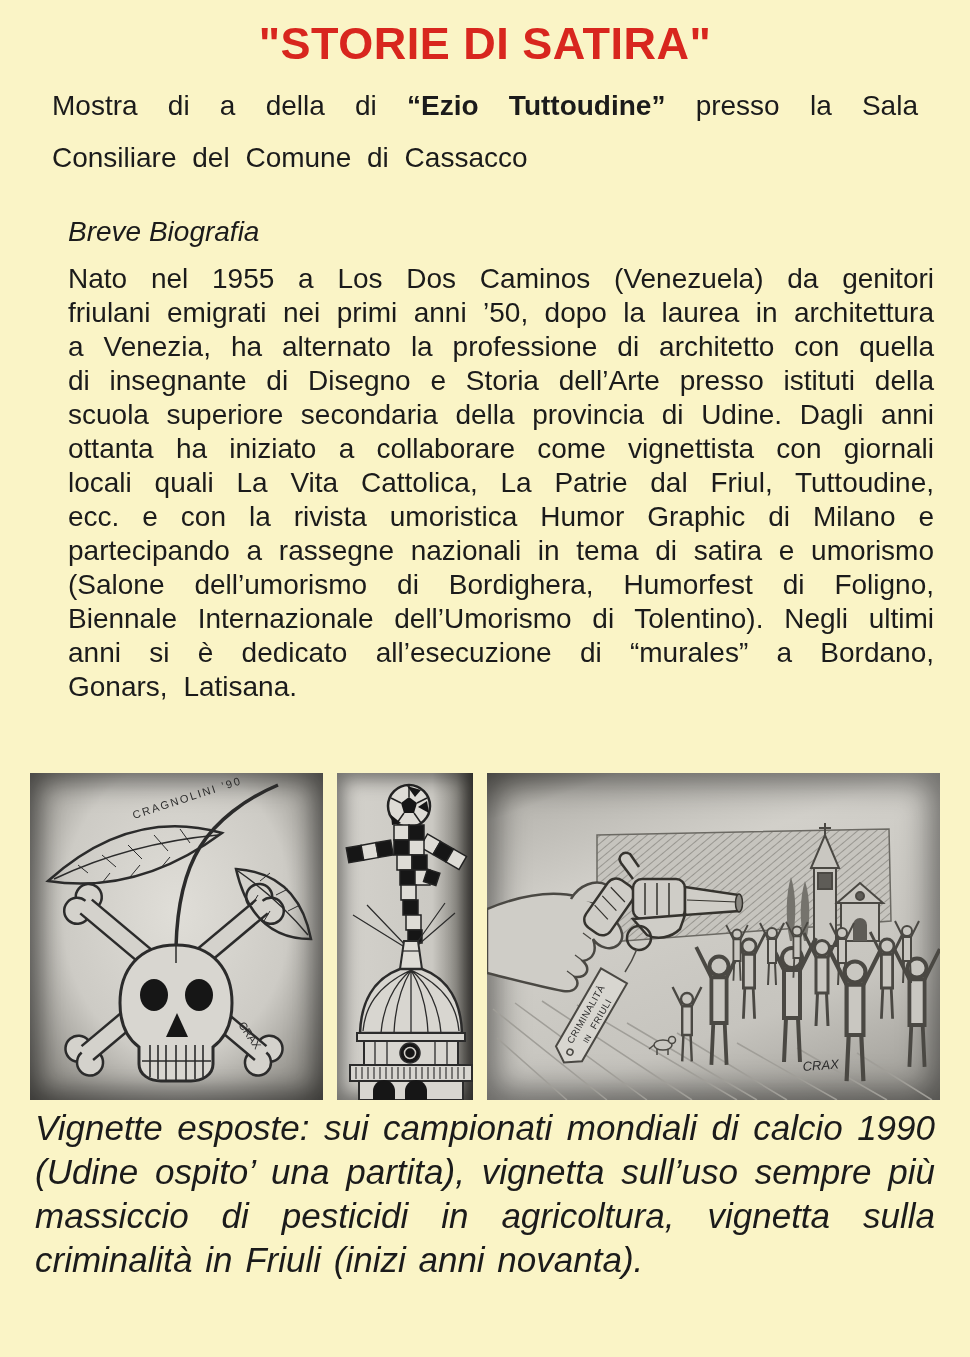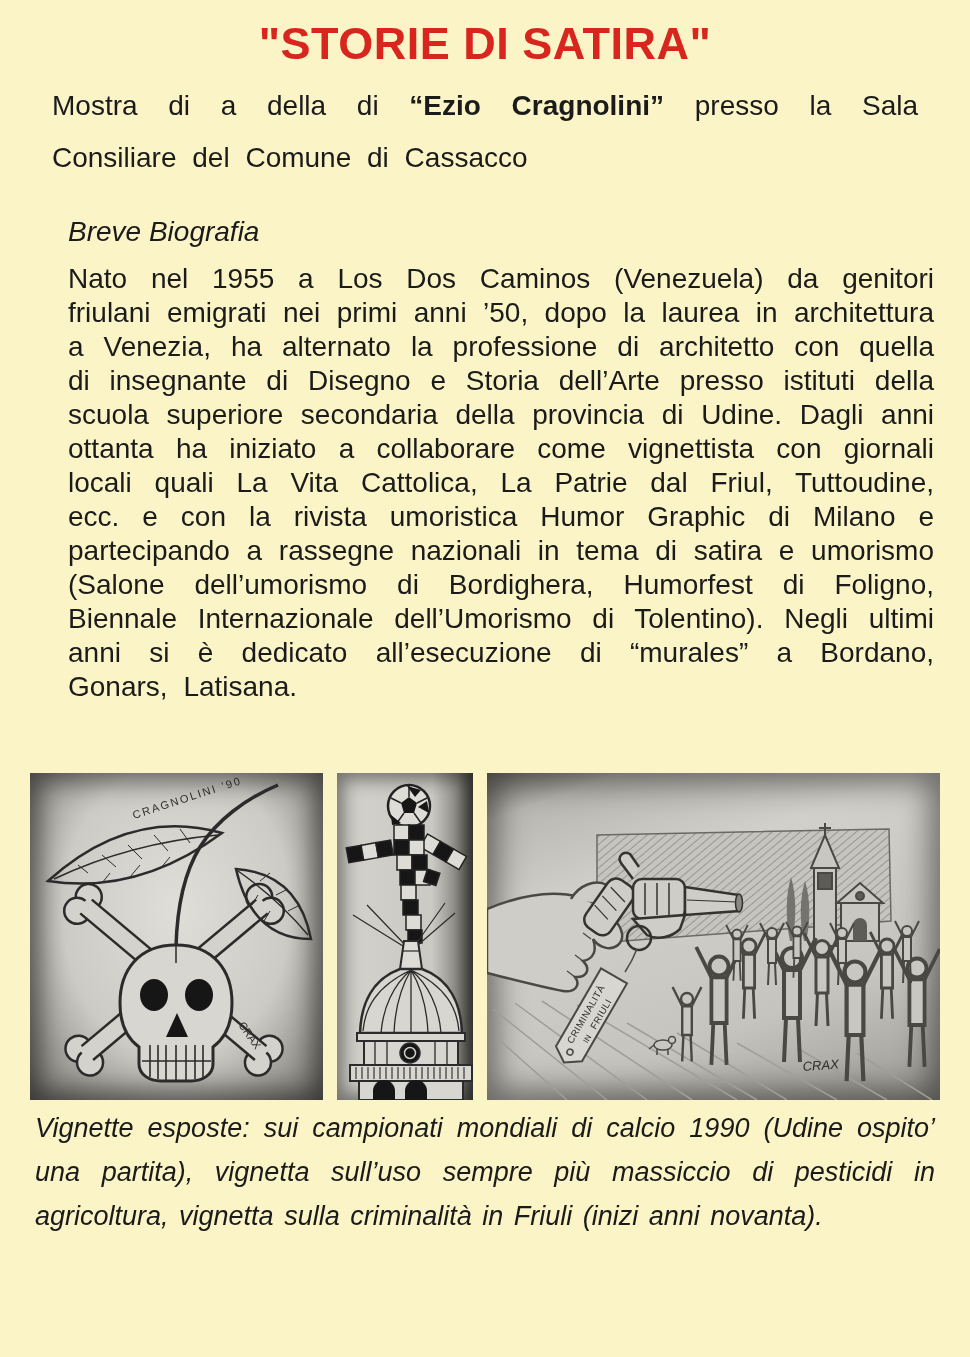"“Ezio Cragnolini”" b { text: Cragnolini -> Tuttoudine }
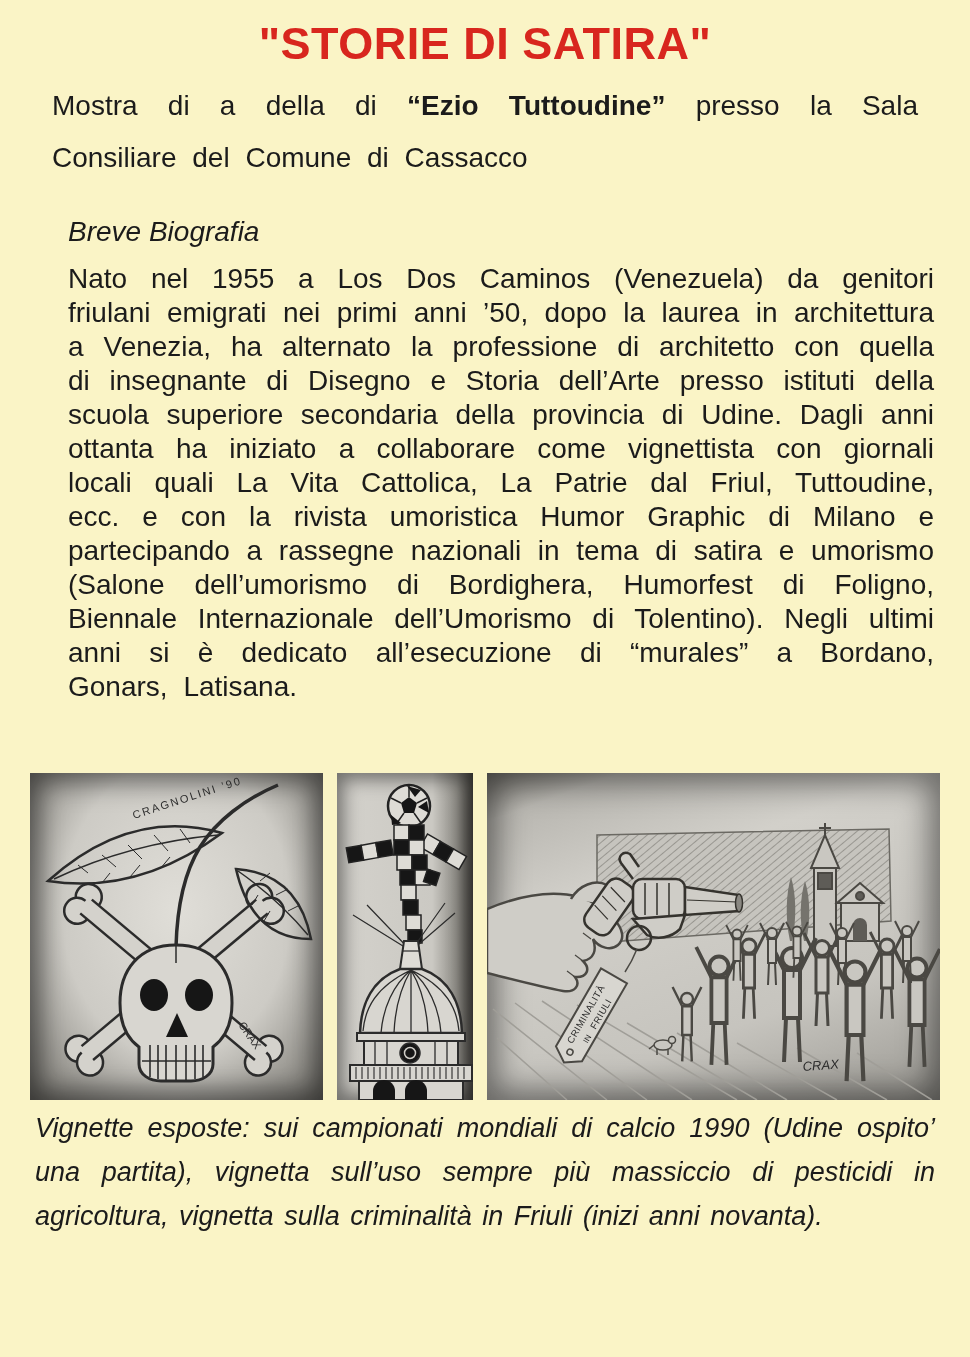"Vignette esposte: sui campionati" .caption { font-size: 27px -> 35px }
